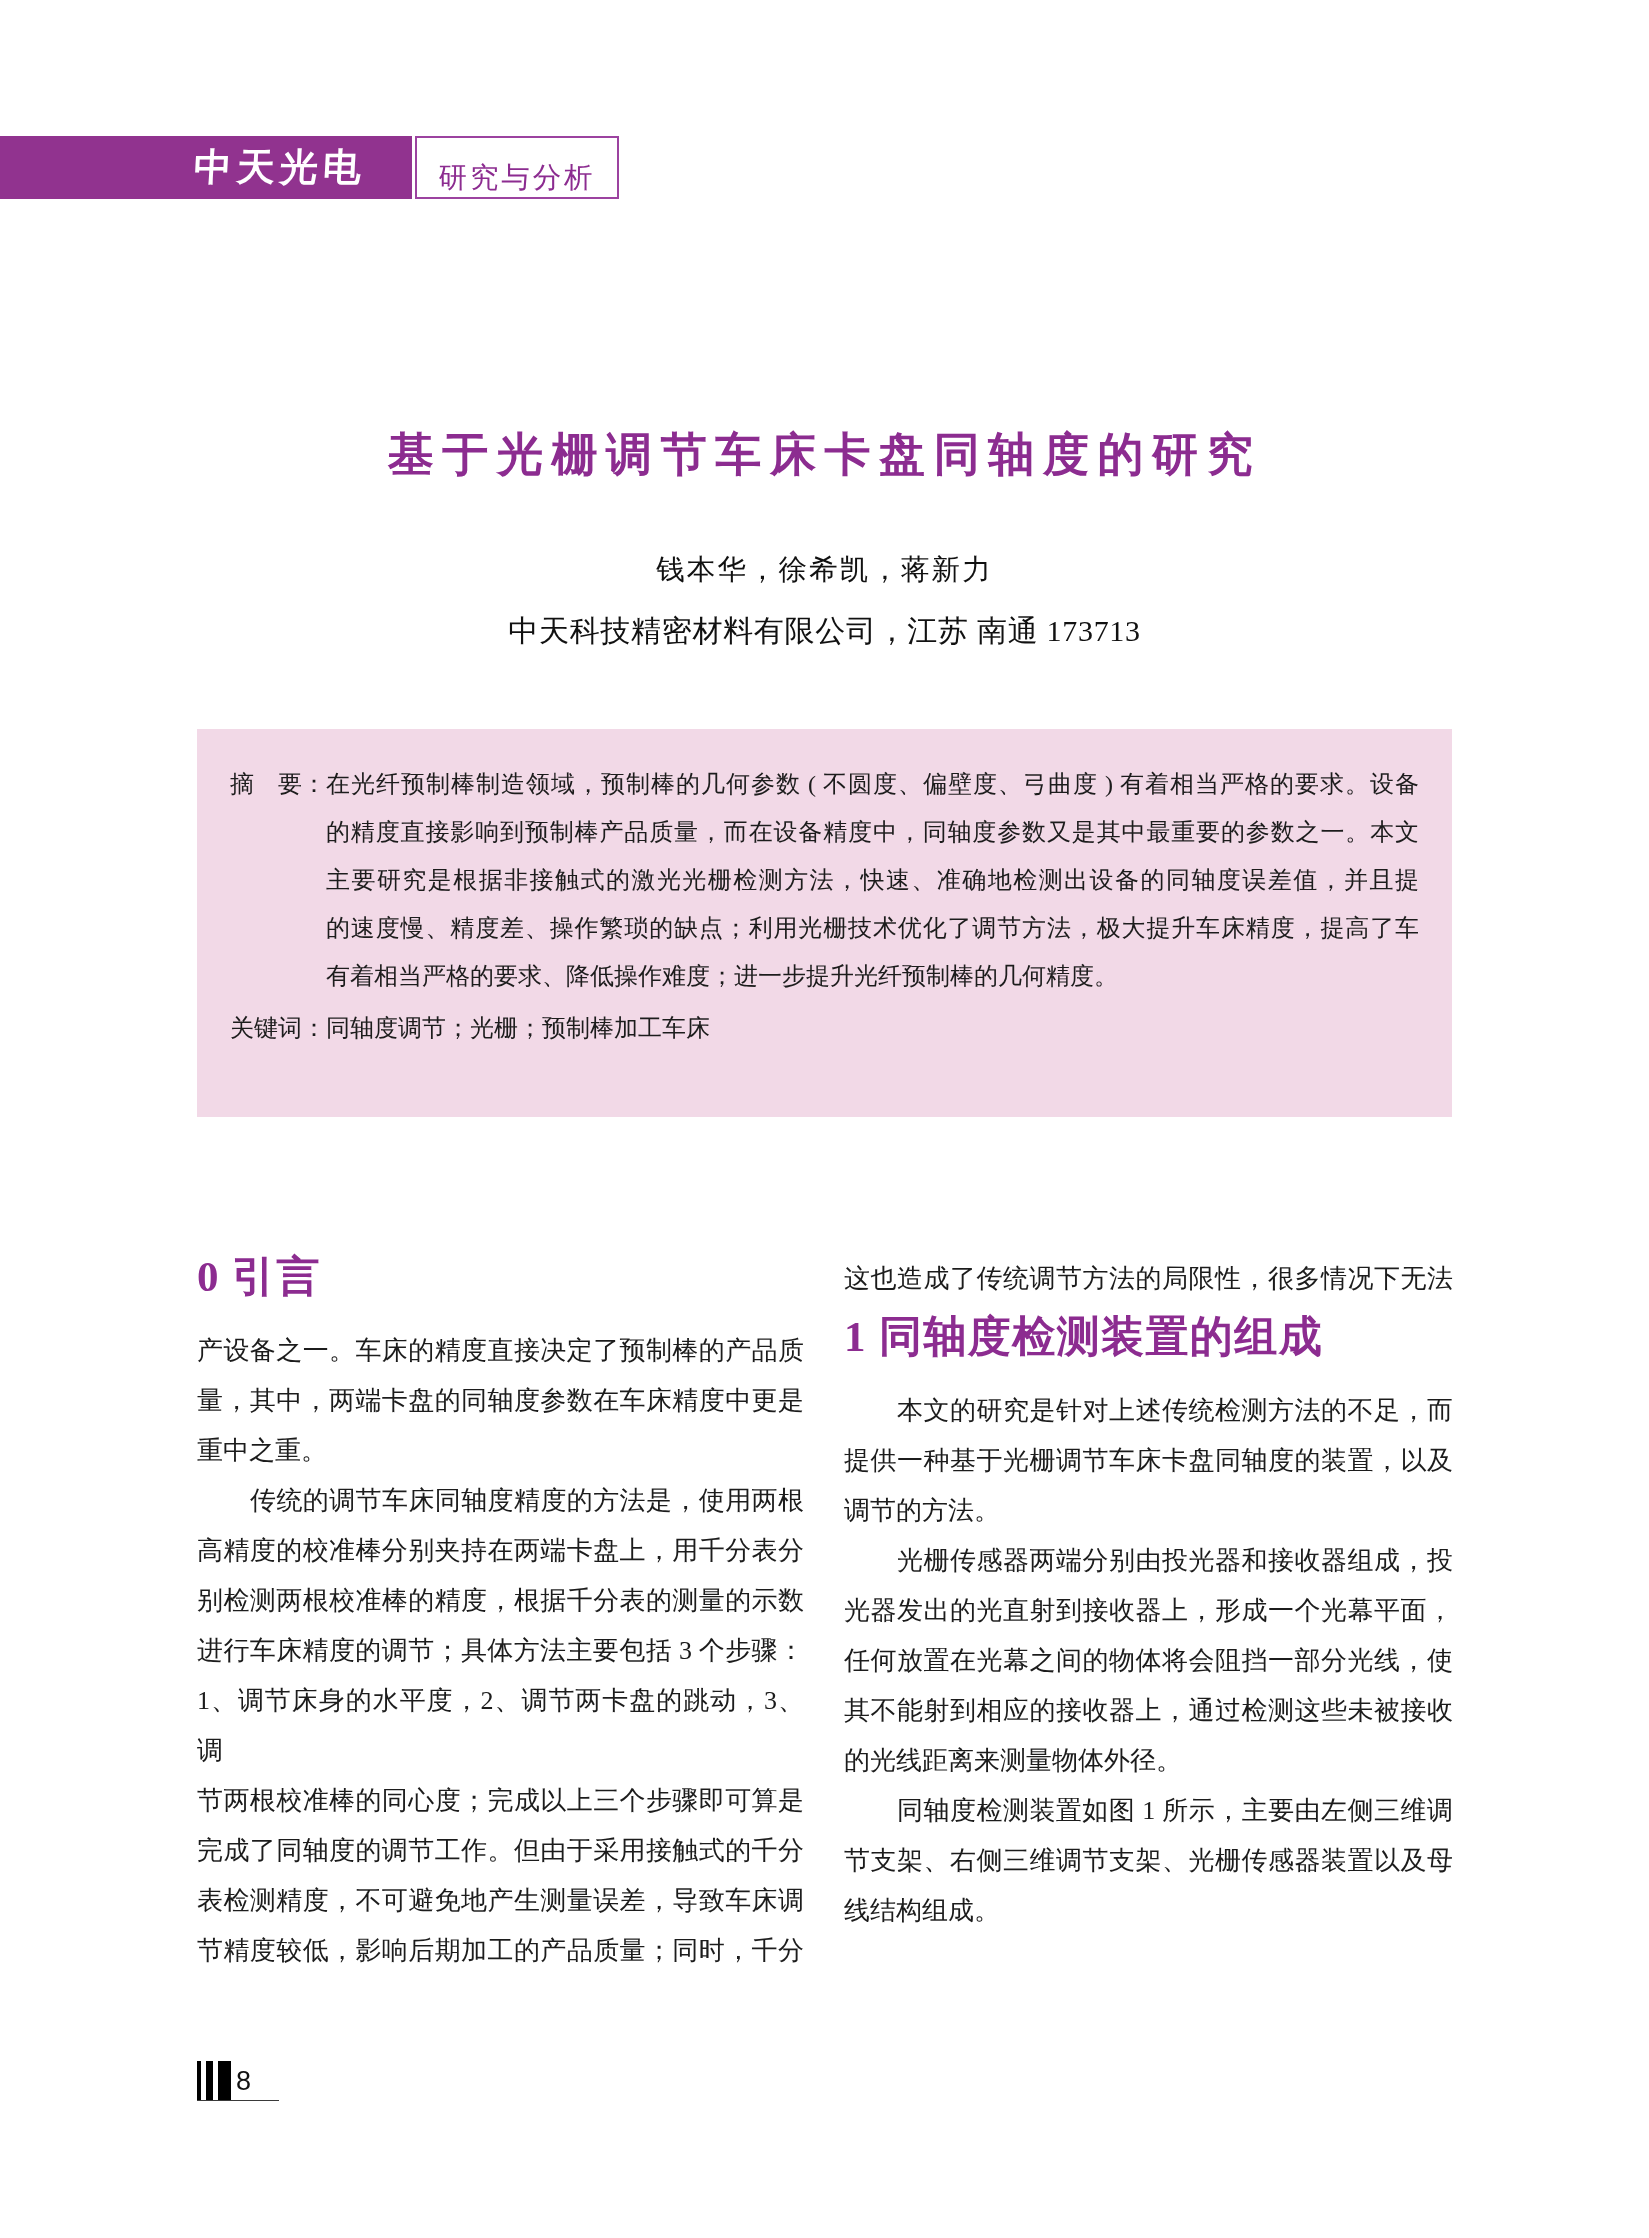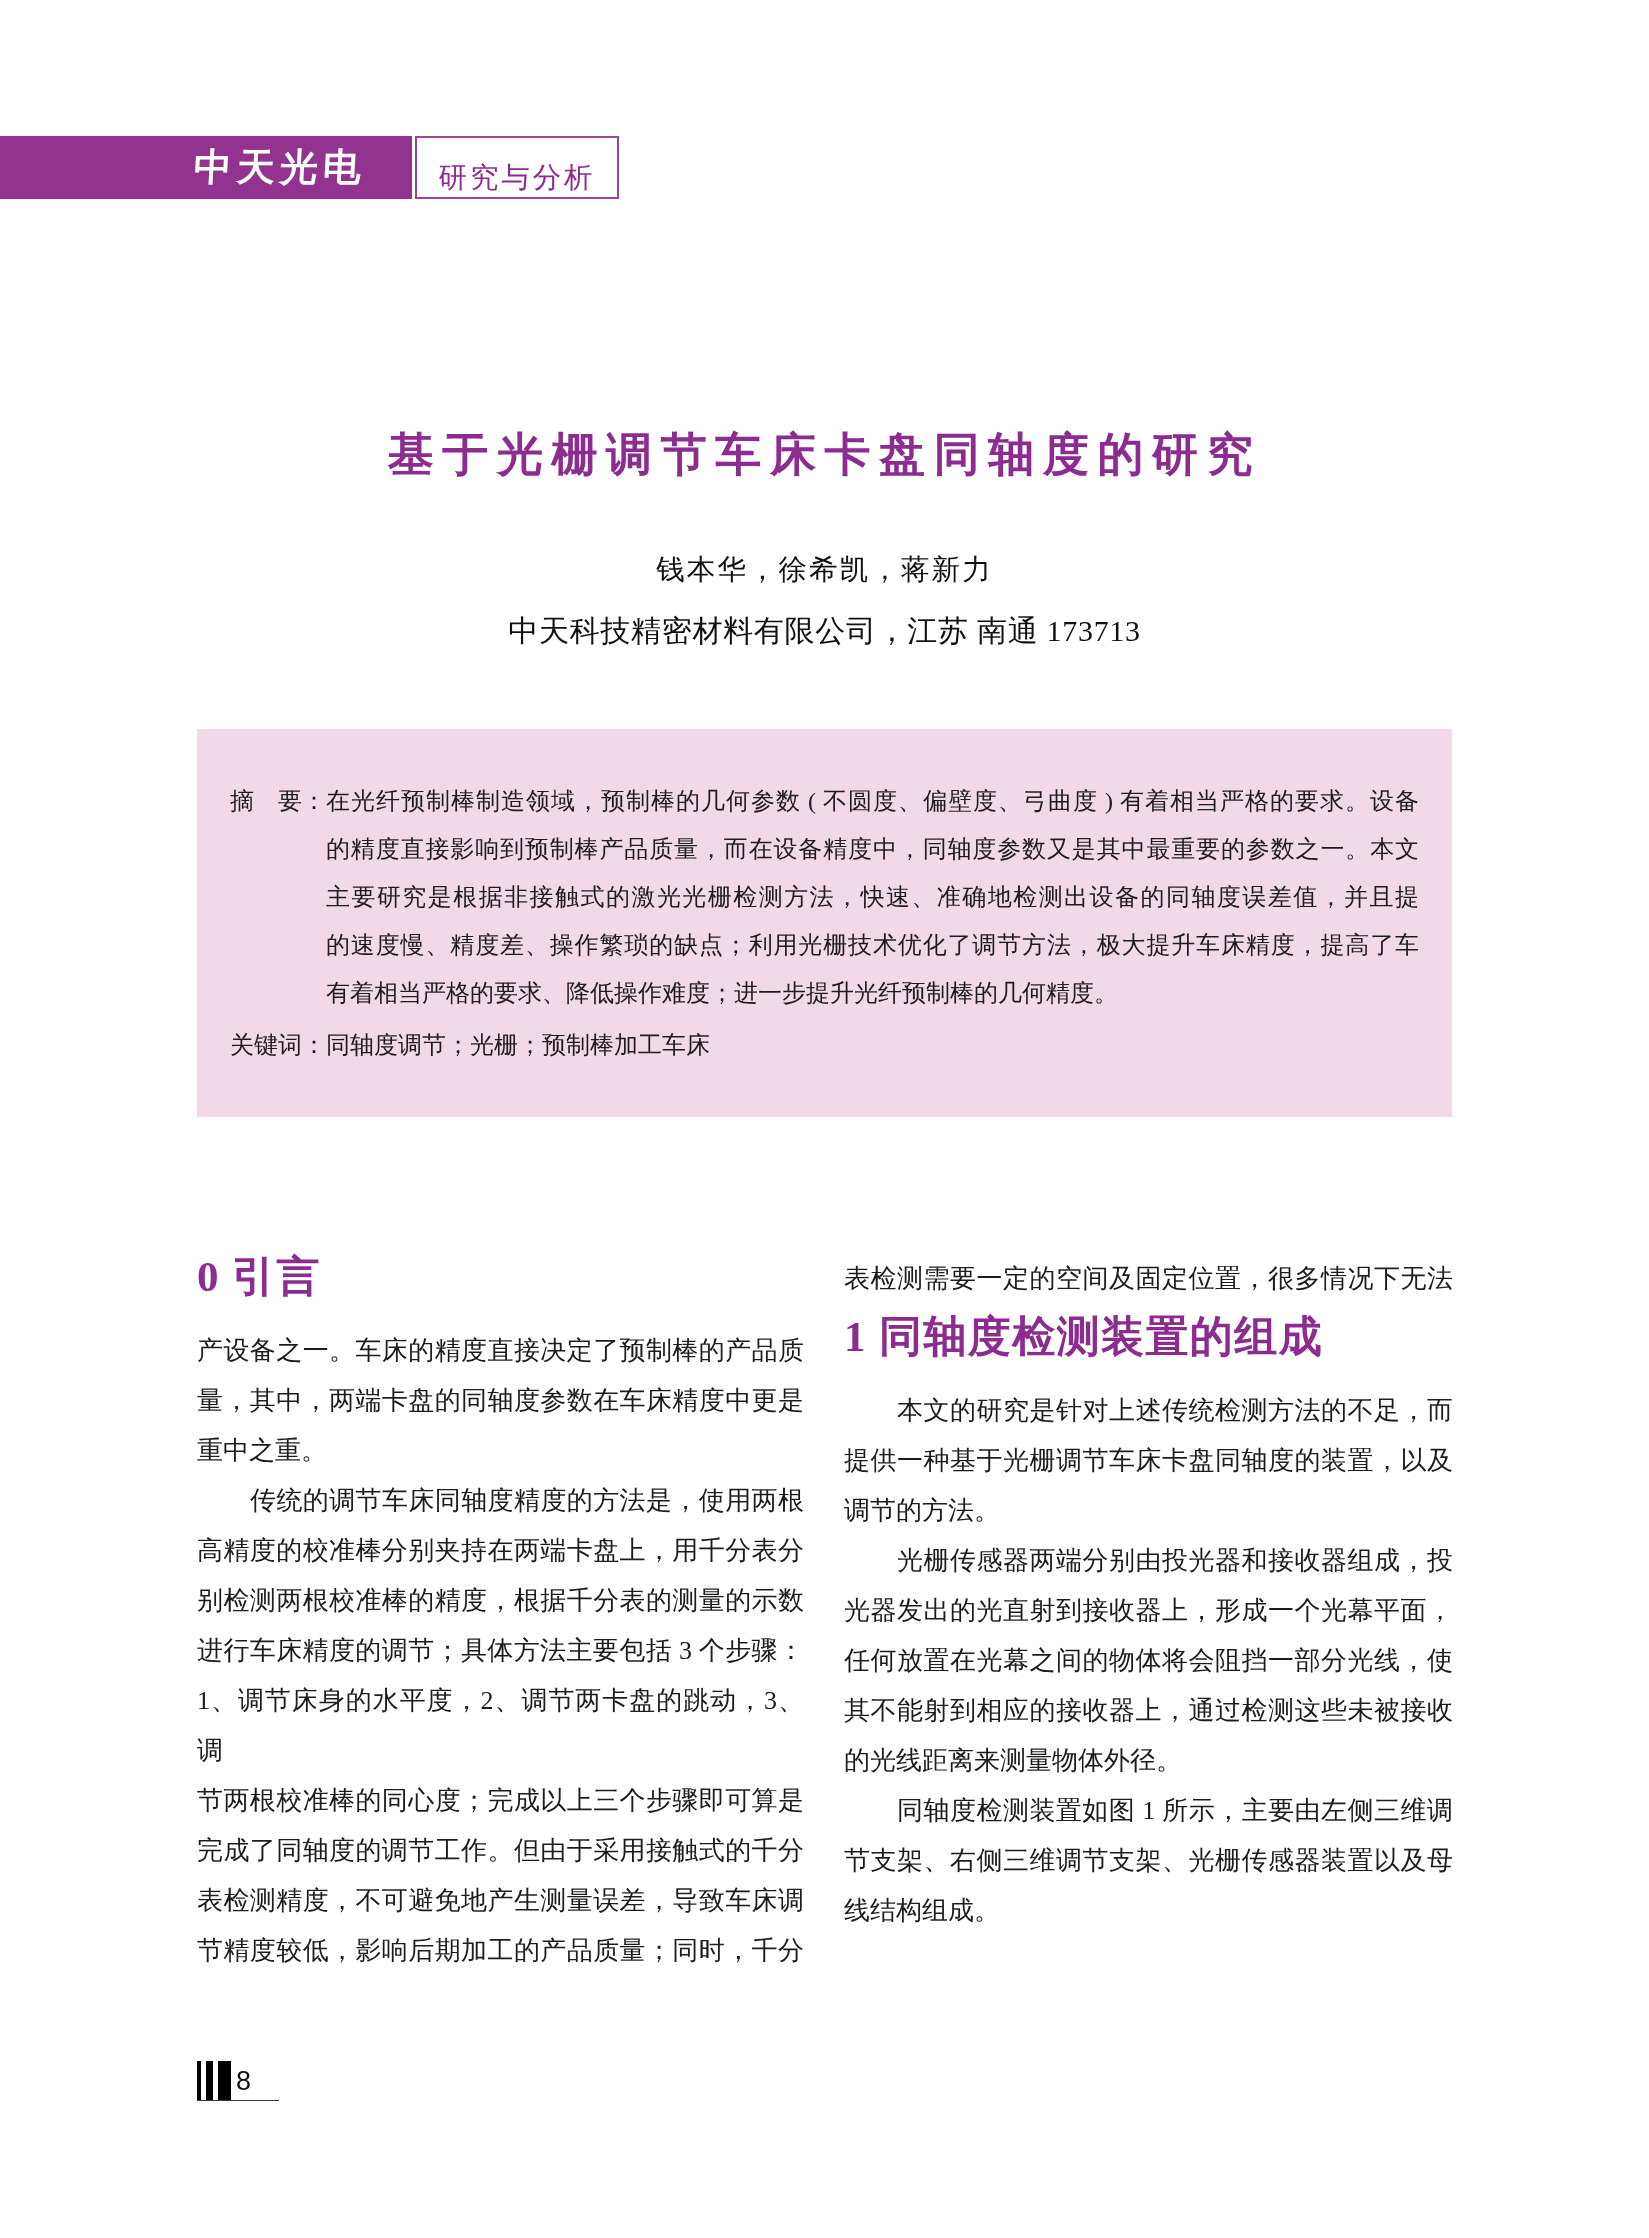"摘 要：" #abstract-box { padding: 48px 33px 0 33px -> 31px 33px 0 33px }
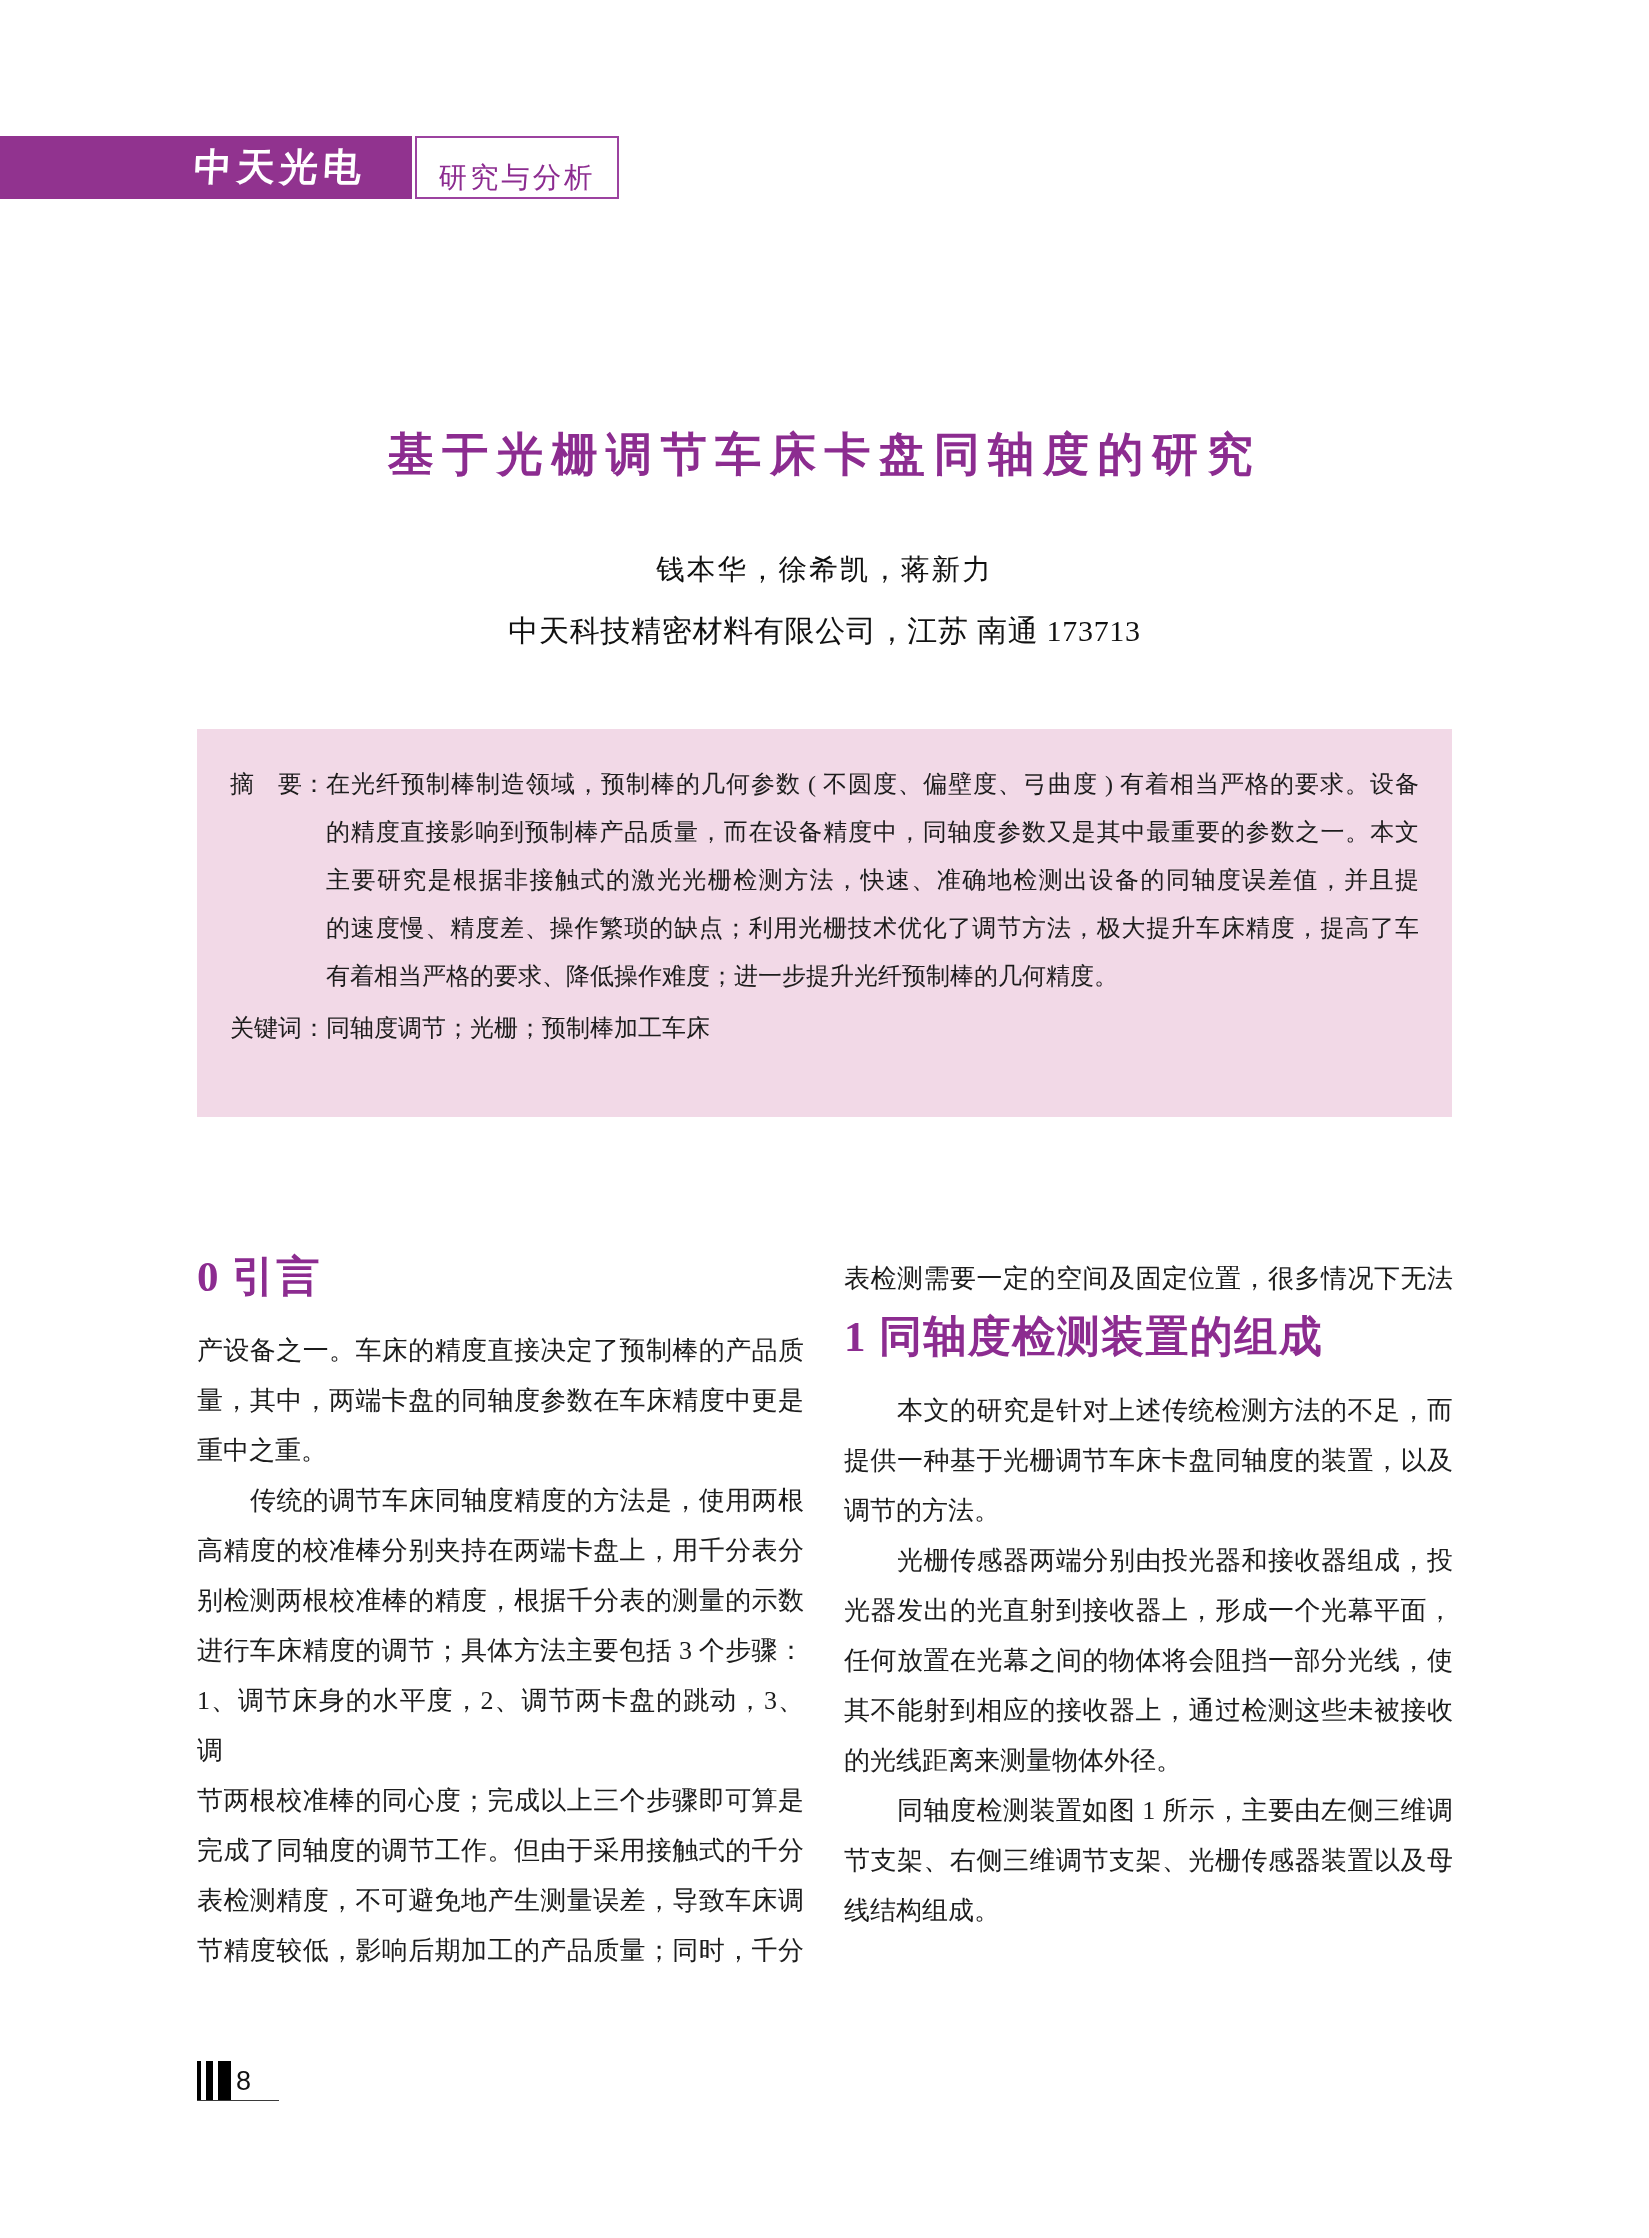"表检测需要一定的空间及固定位置，很多情况下无法" div.tline { text: 表检测需要一定的空间及固定位置 -> 这也造成了传统调节方法的局限性 }
